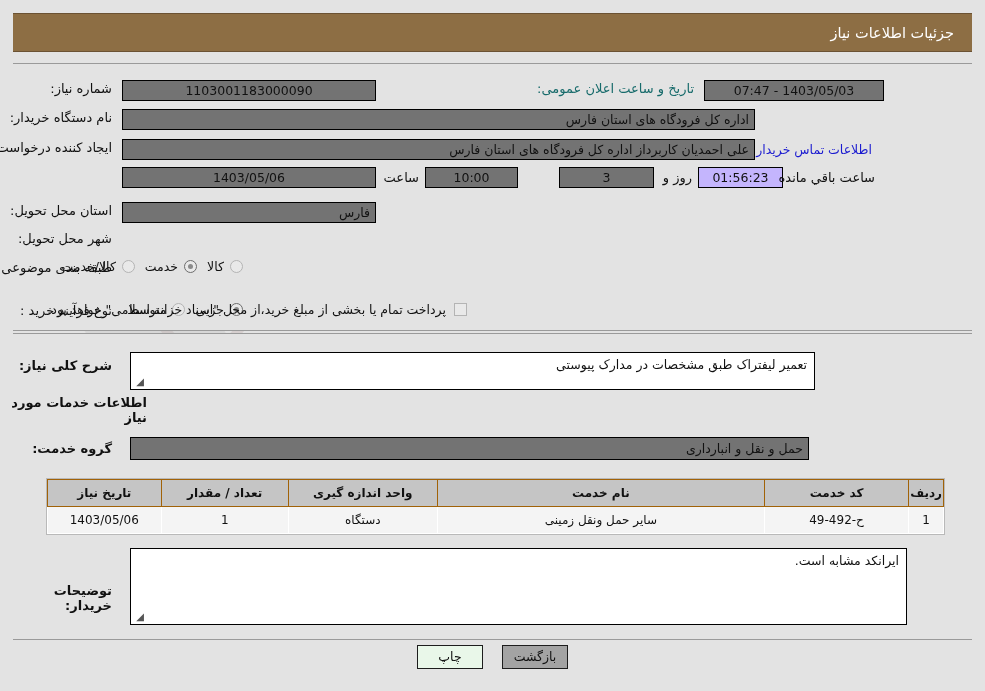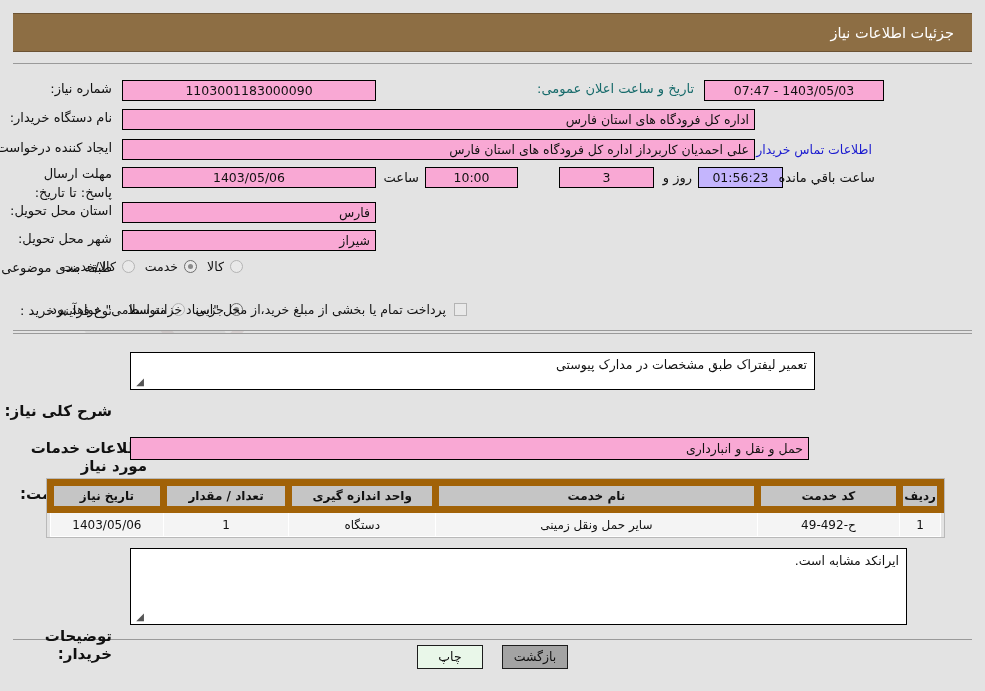"1103001183000090" .fld { background: #f9a8d4 -> #737373 }
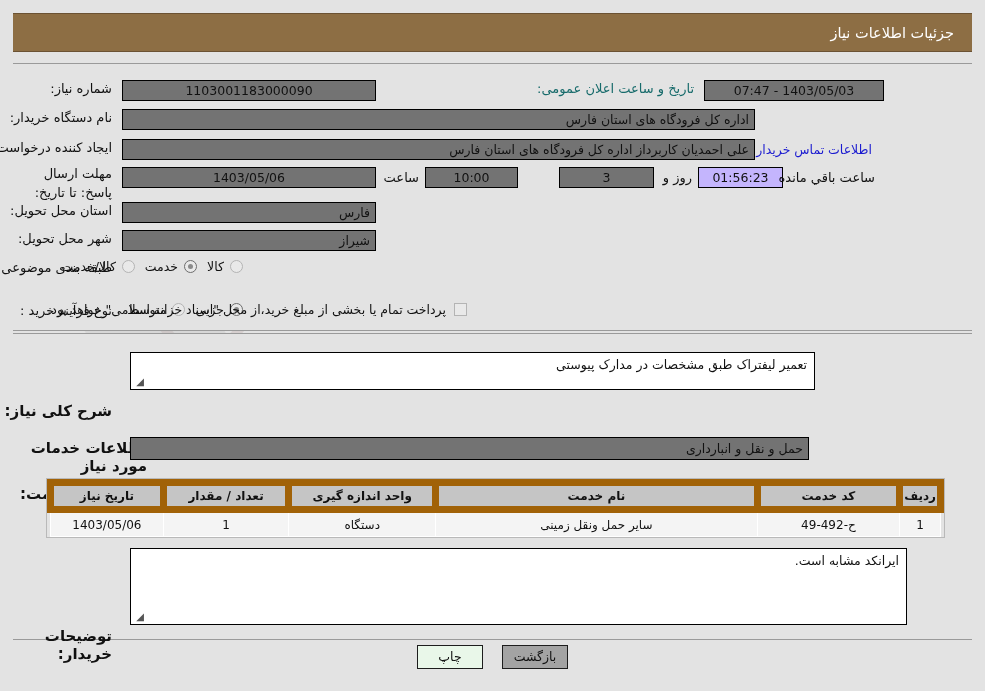"مهلت ارسال پاسخ: تا تاریخ:" div.row { html: <div> <span>مهلت ارسال پاسخ: تا تاریخ:</span> </div> -> none }
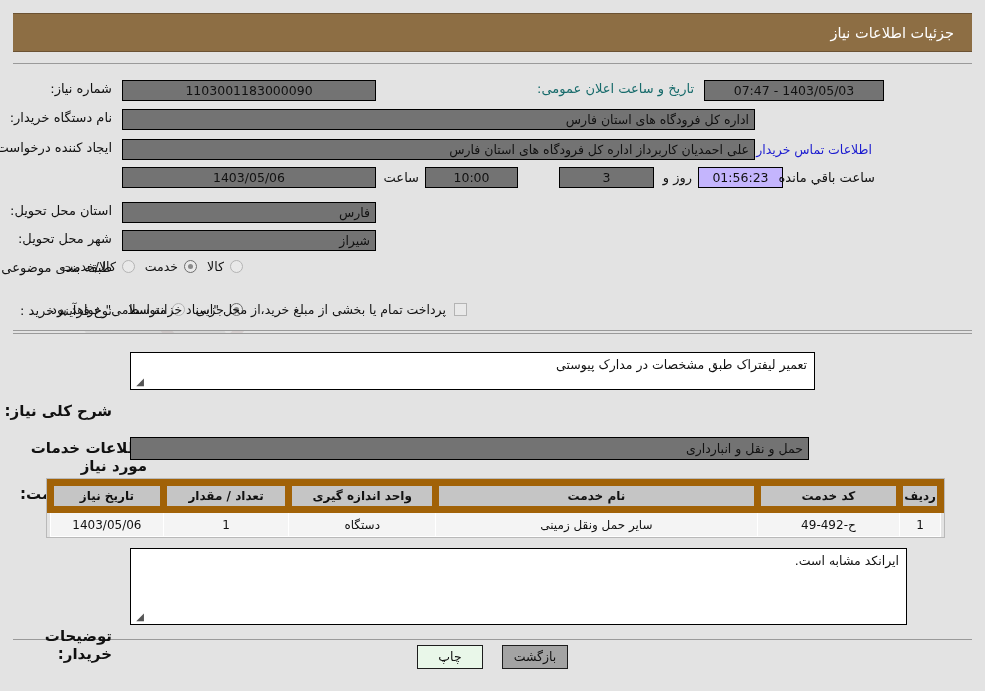"شیراز" div.fld { html: <div>شیراز</div> -> none }
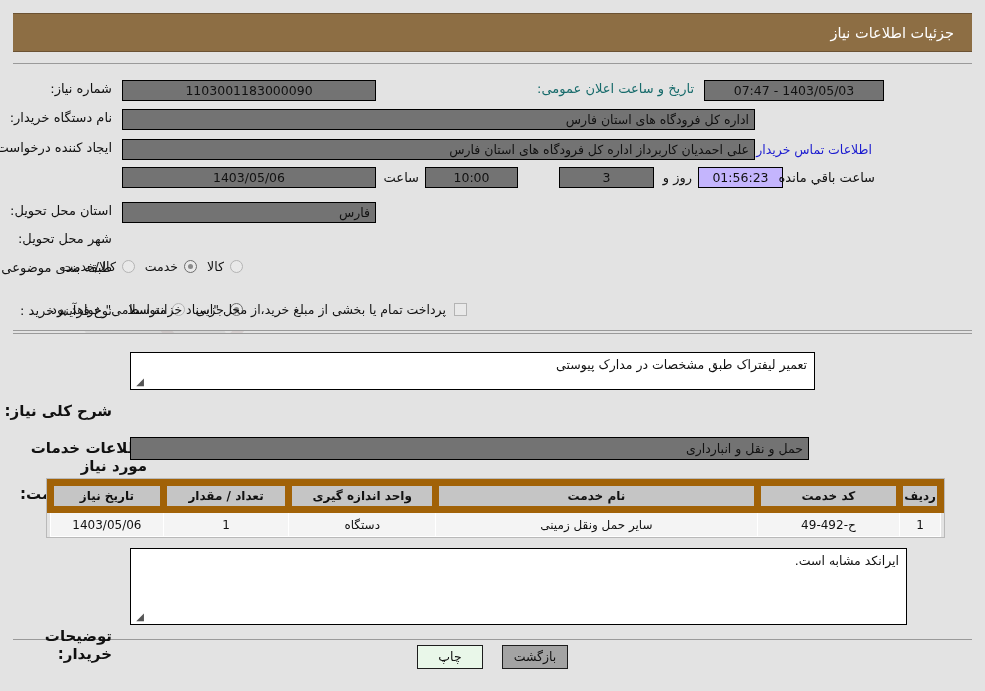"شرح کلی نیاز:" .sect { font-size: 15px -> 13px; margin-top: 44px -> none }
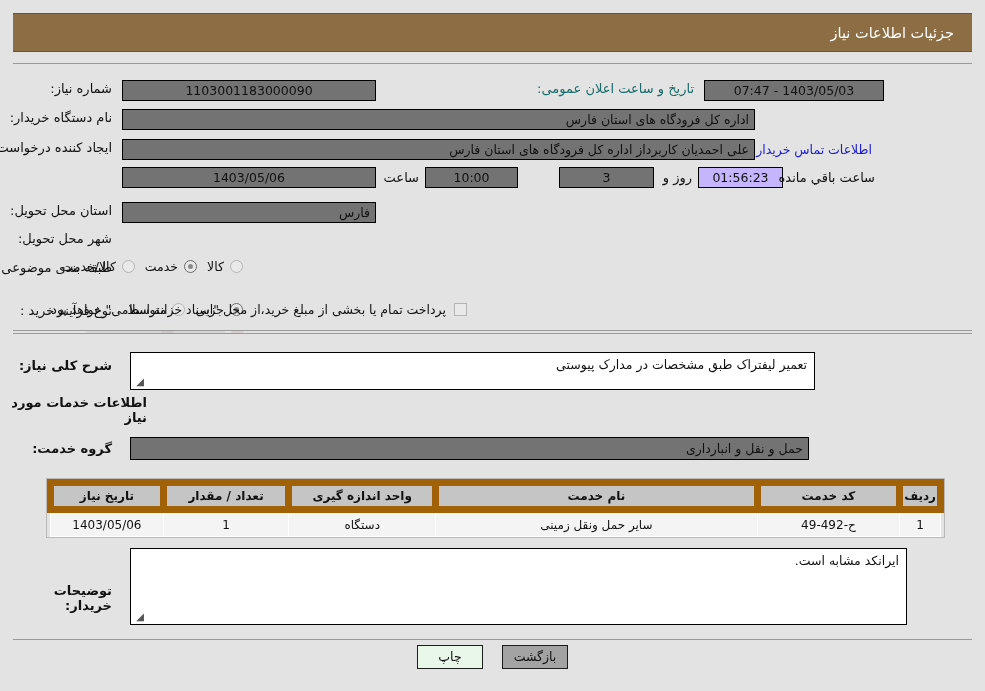"تاریخ نیاز" table.data th { border: 7px solid #a16207 -> 1px solid #a16207 }
